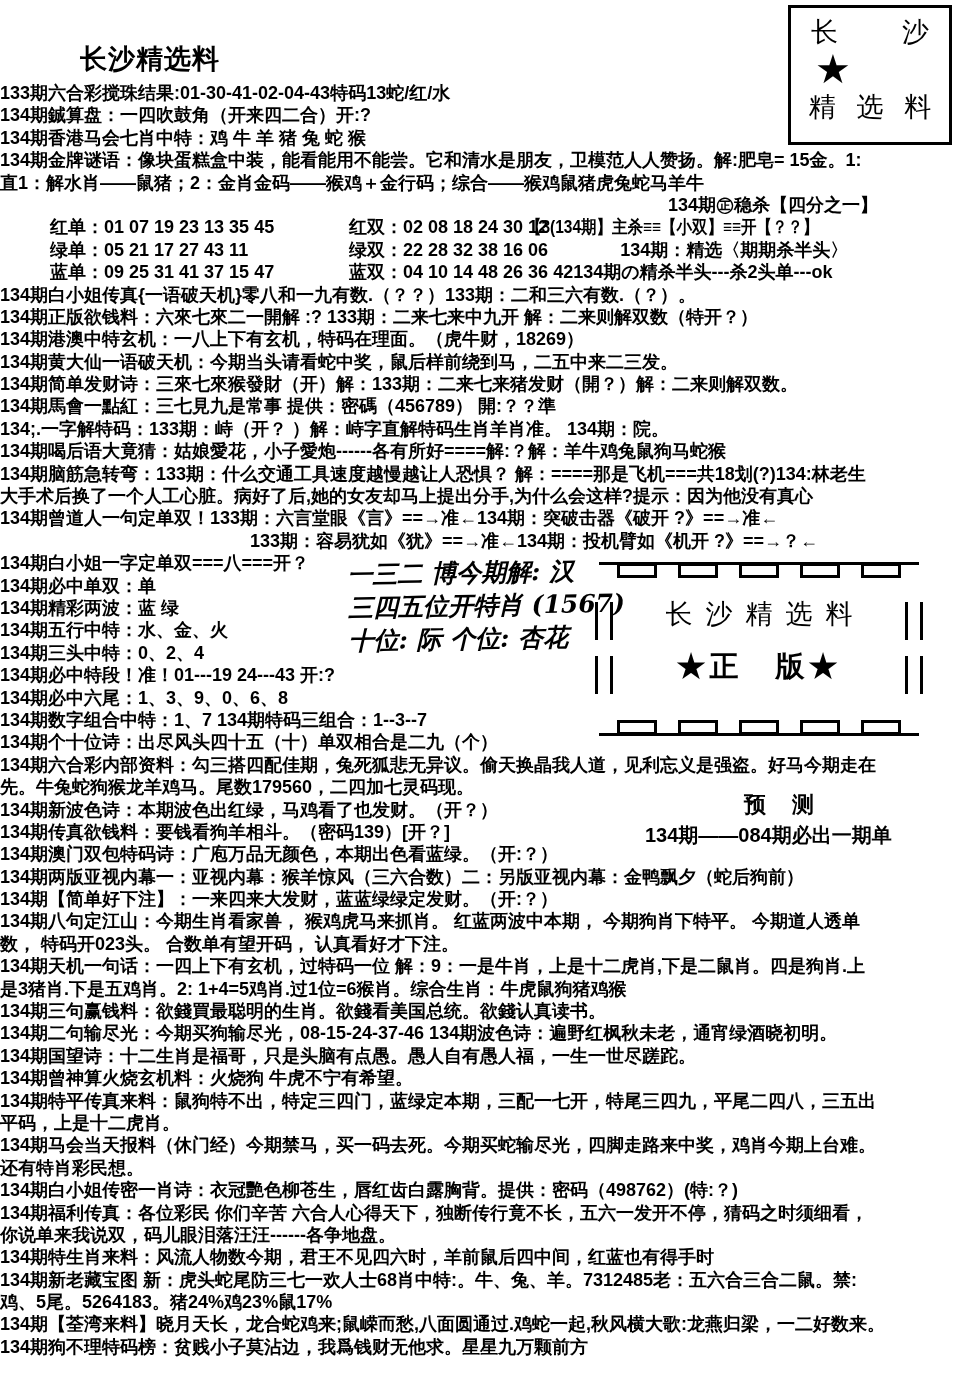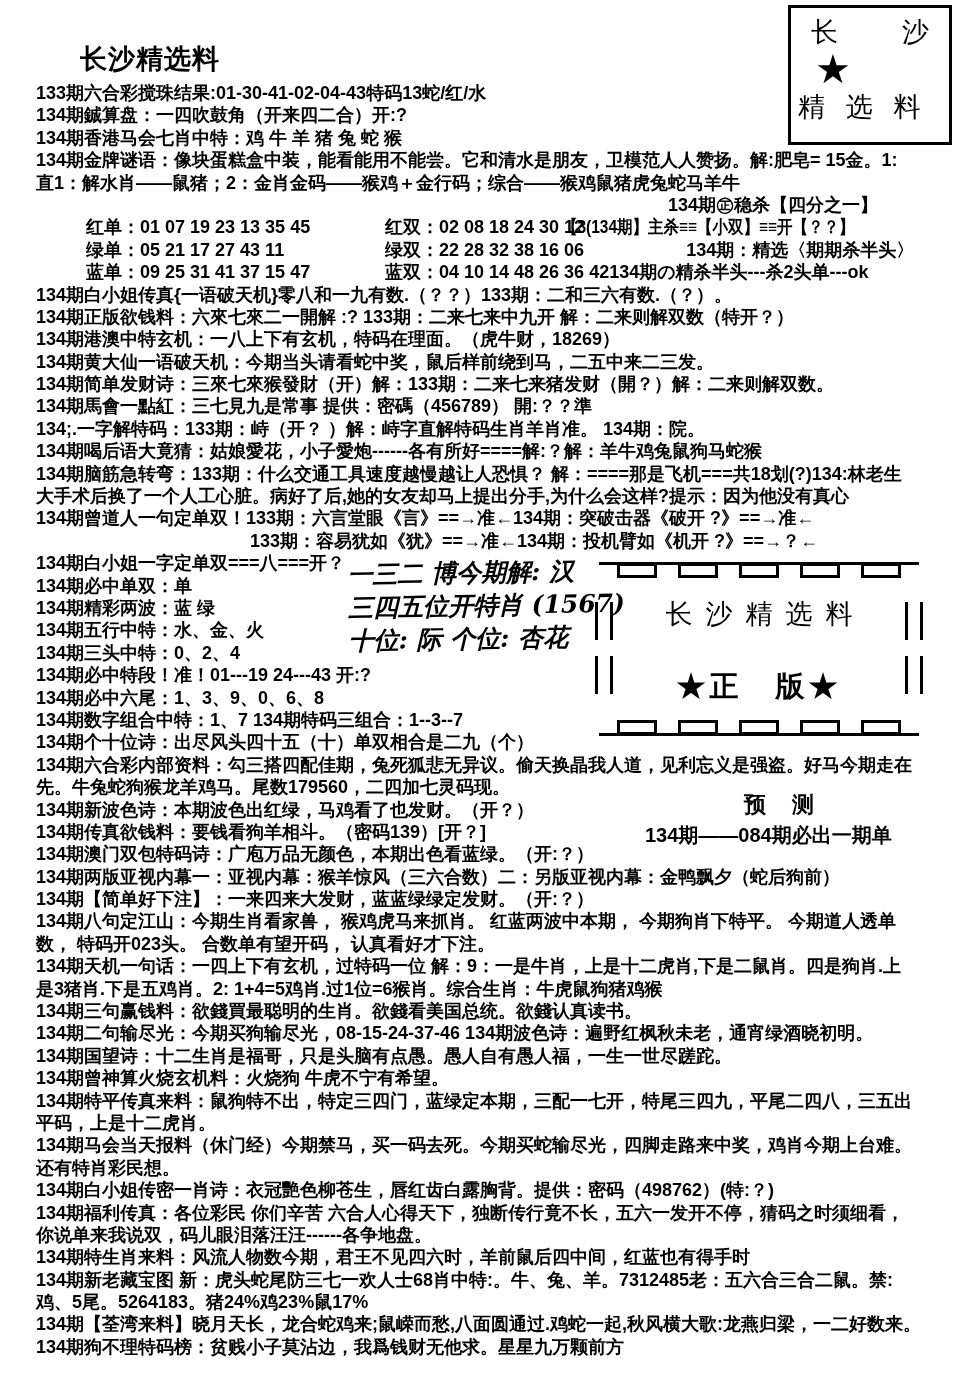"133期六合彩搅珠结果:01-30-41-02-04-43特码13蛇/红/水" .line { padding-left: 36px -> none }
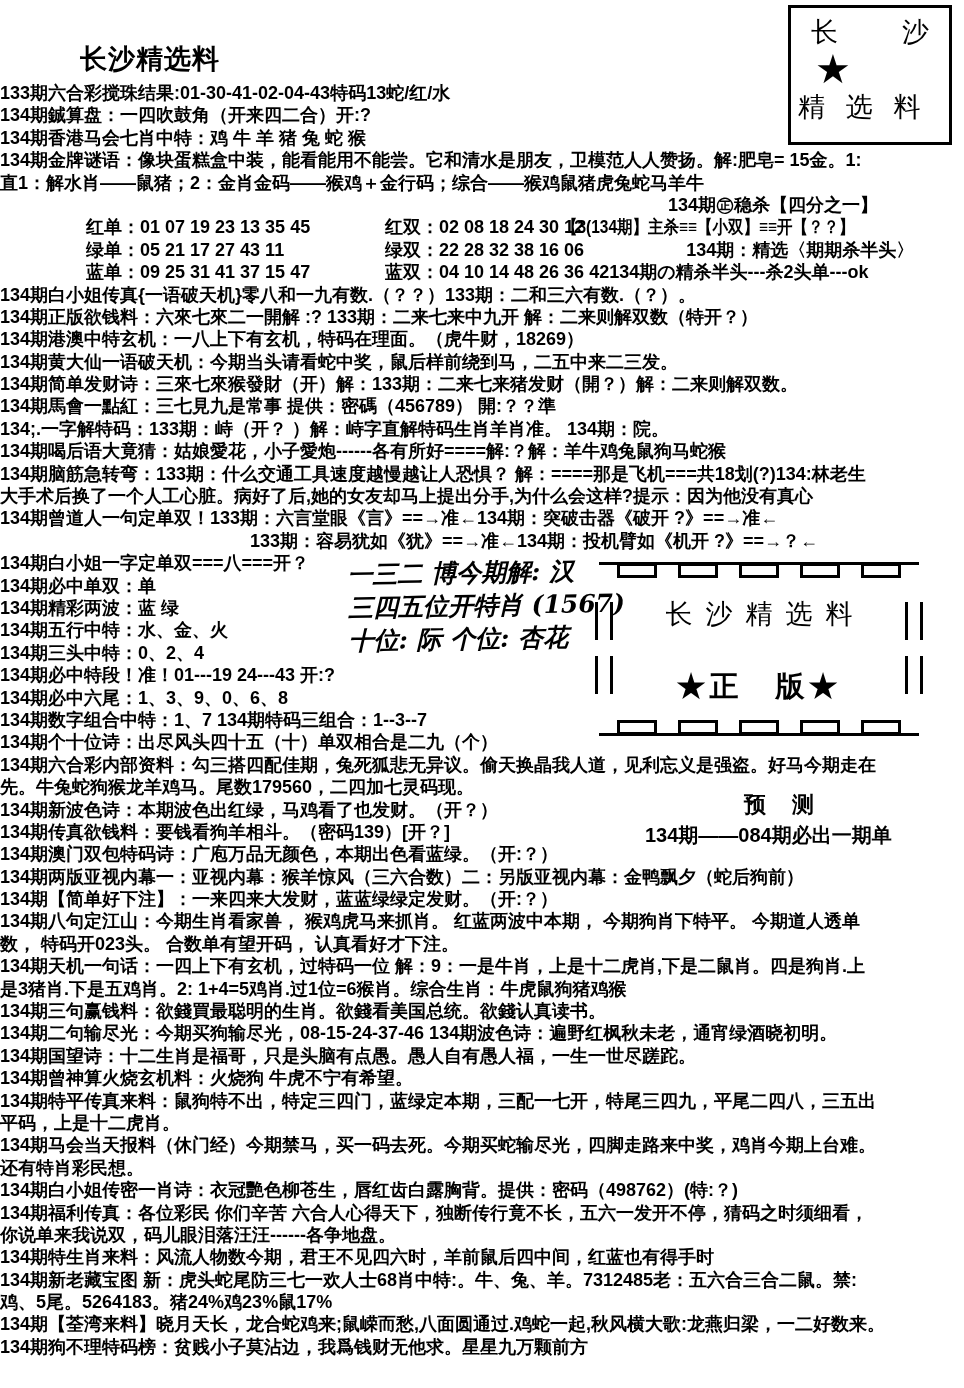"精 选 料" .corner-stamp .r3 { text-align: none -> center }
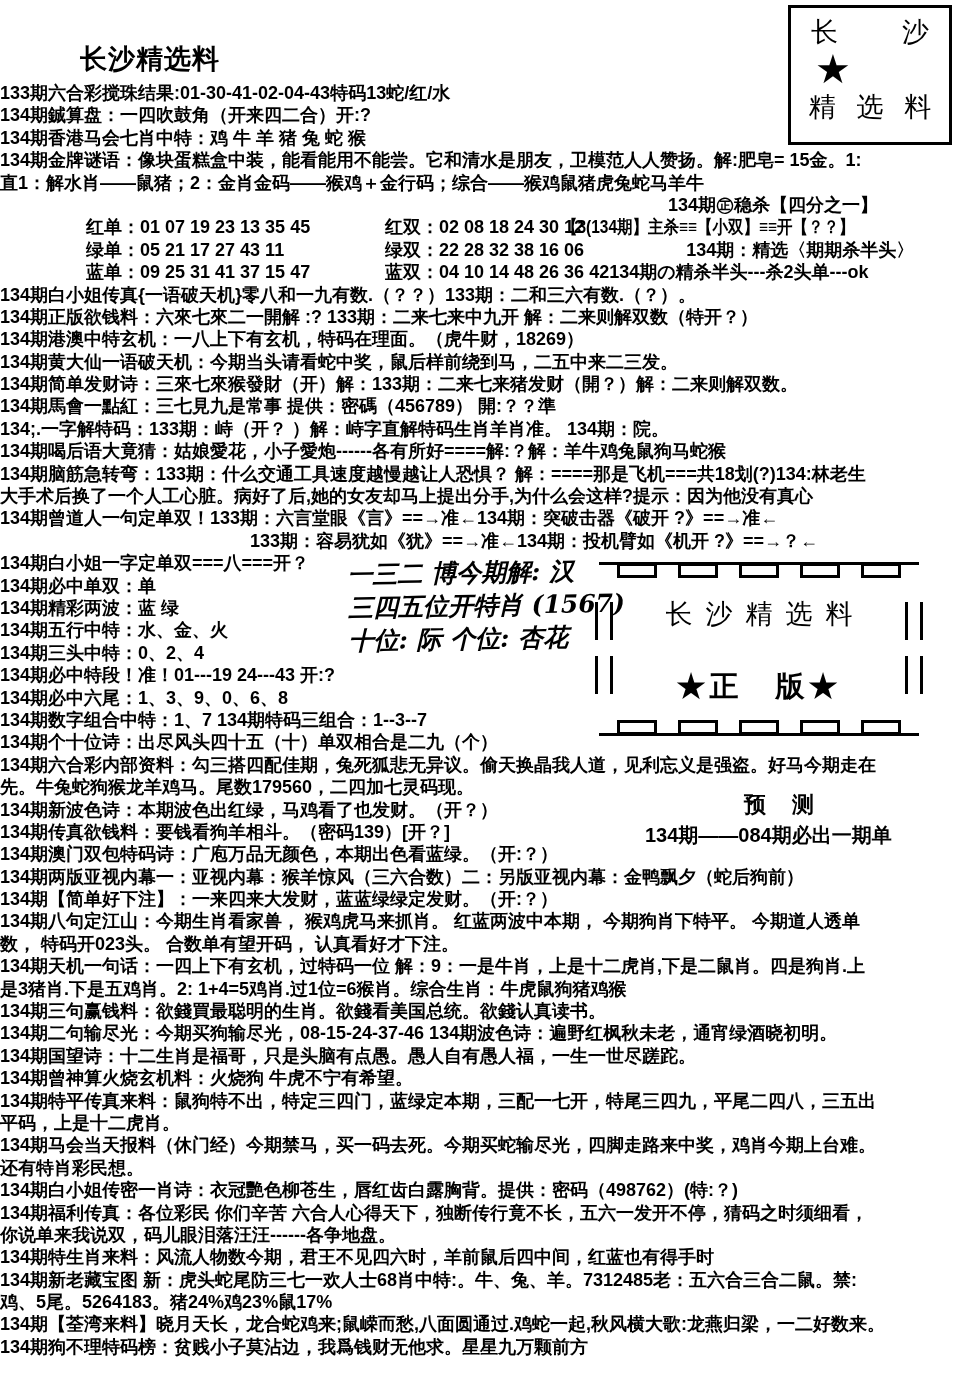"红单：01 07 19 23 13" .crow .c1 { padding-left: 86px -> 50px }
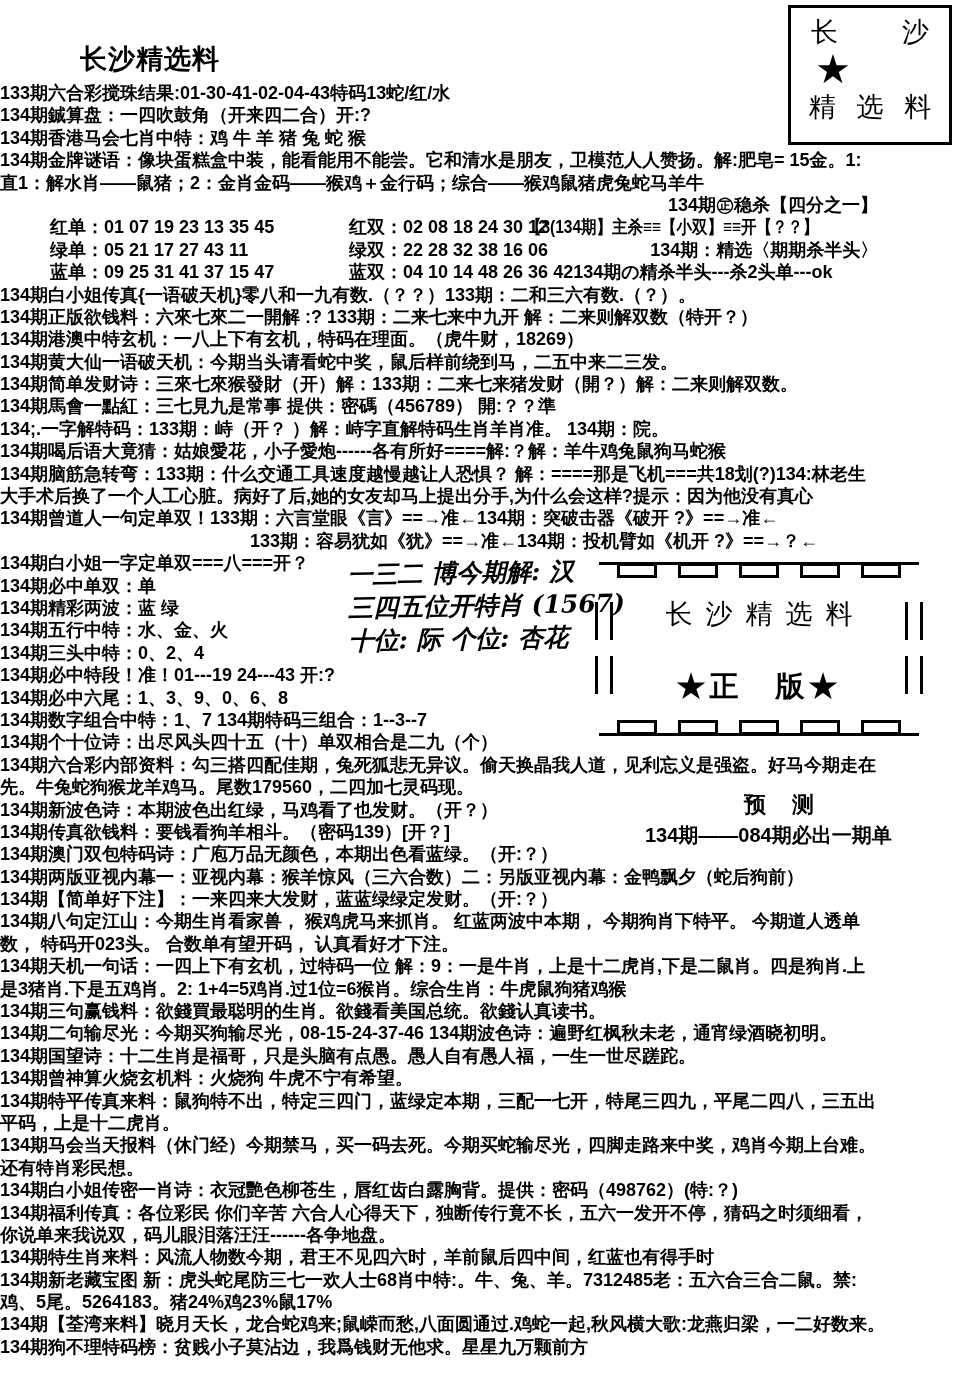"134期：精选〈期期杀半头〉" .row-green .c3 { margin-left: 102px -> 72px }
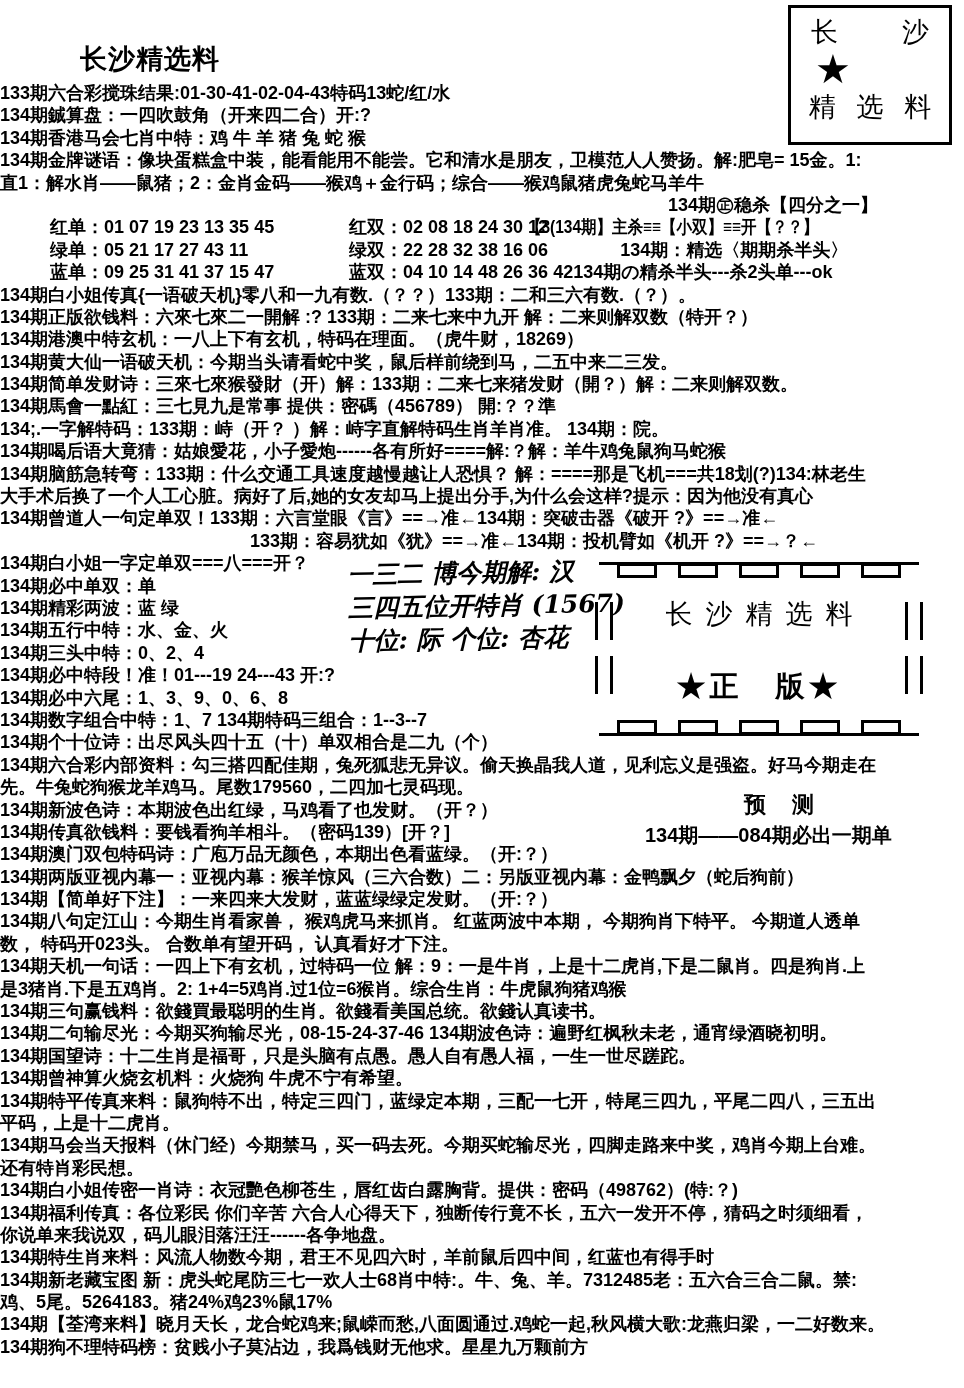"★正 版★" .sf-sub { margin-top: 20px -> none }
